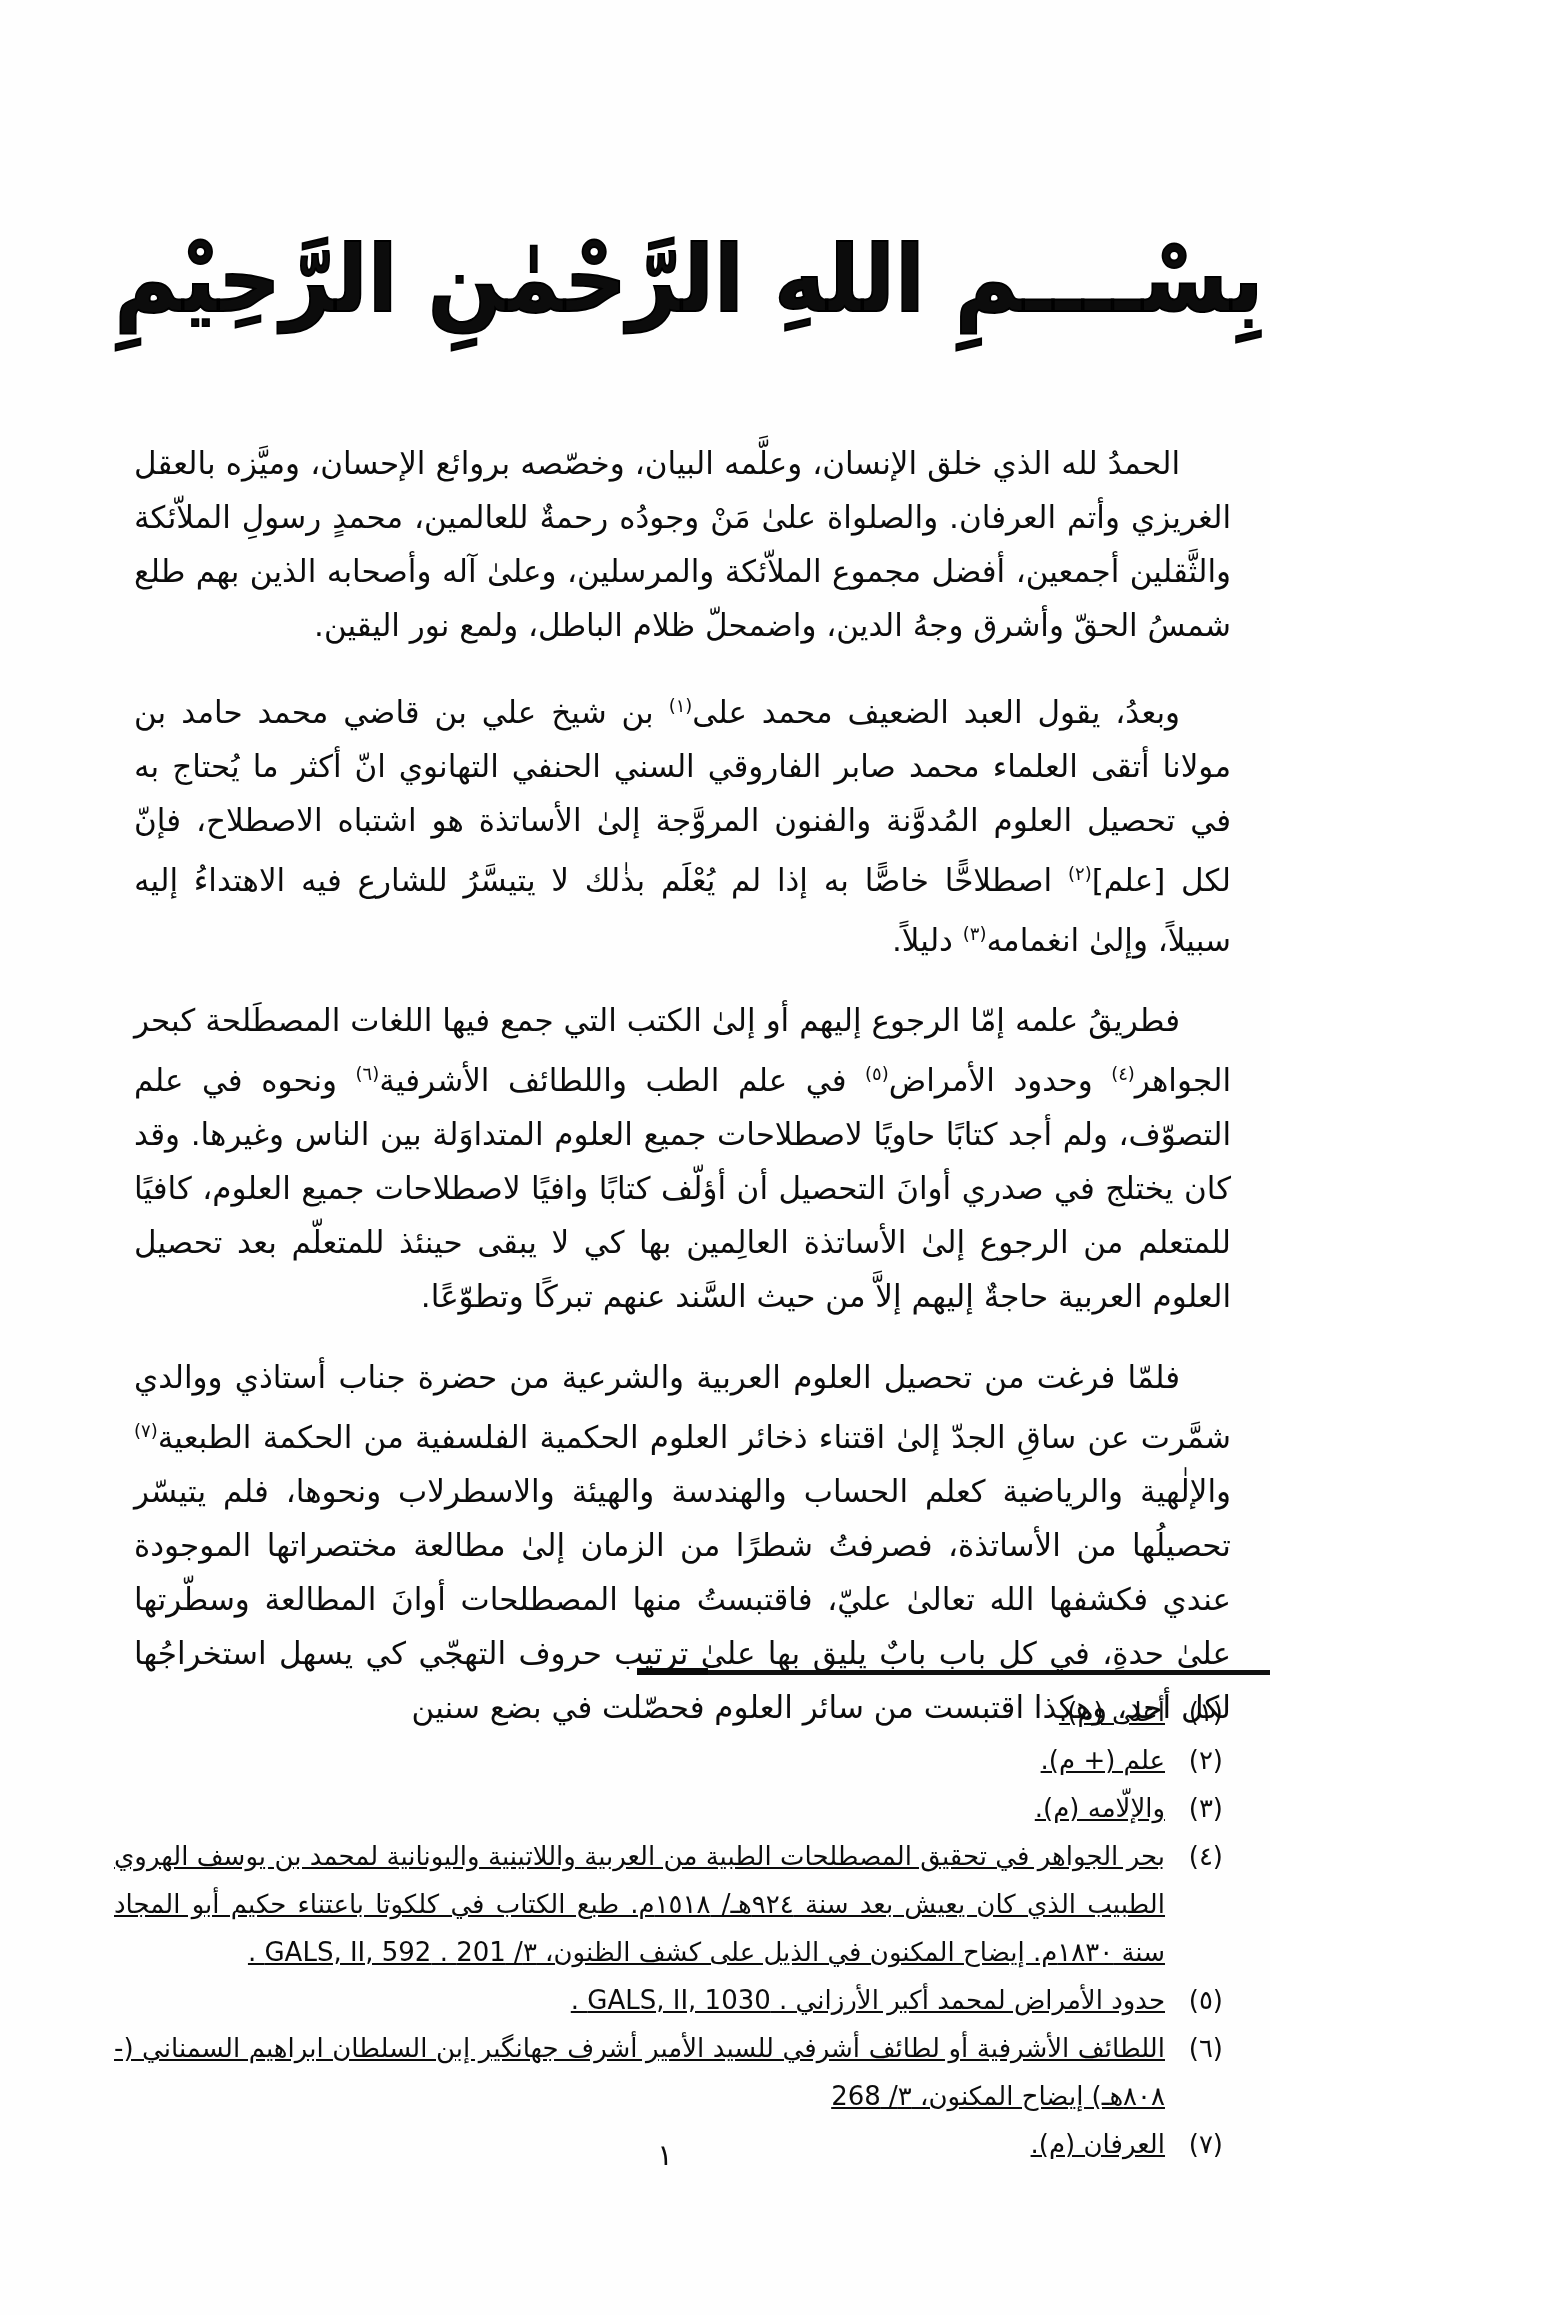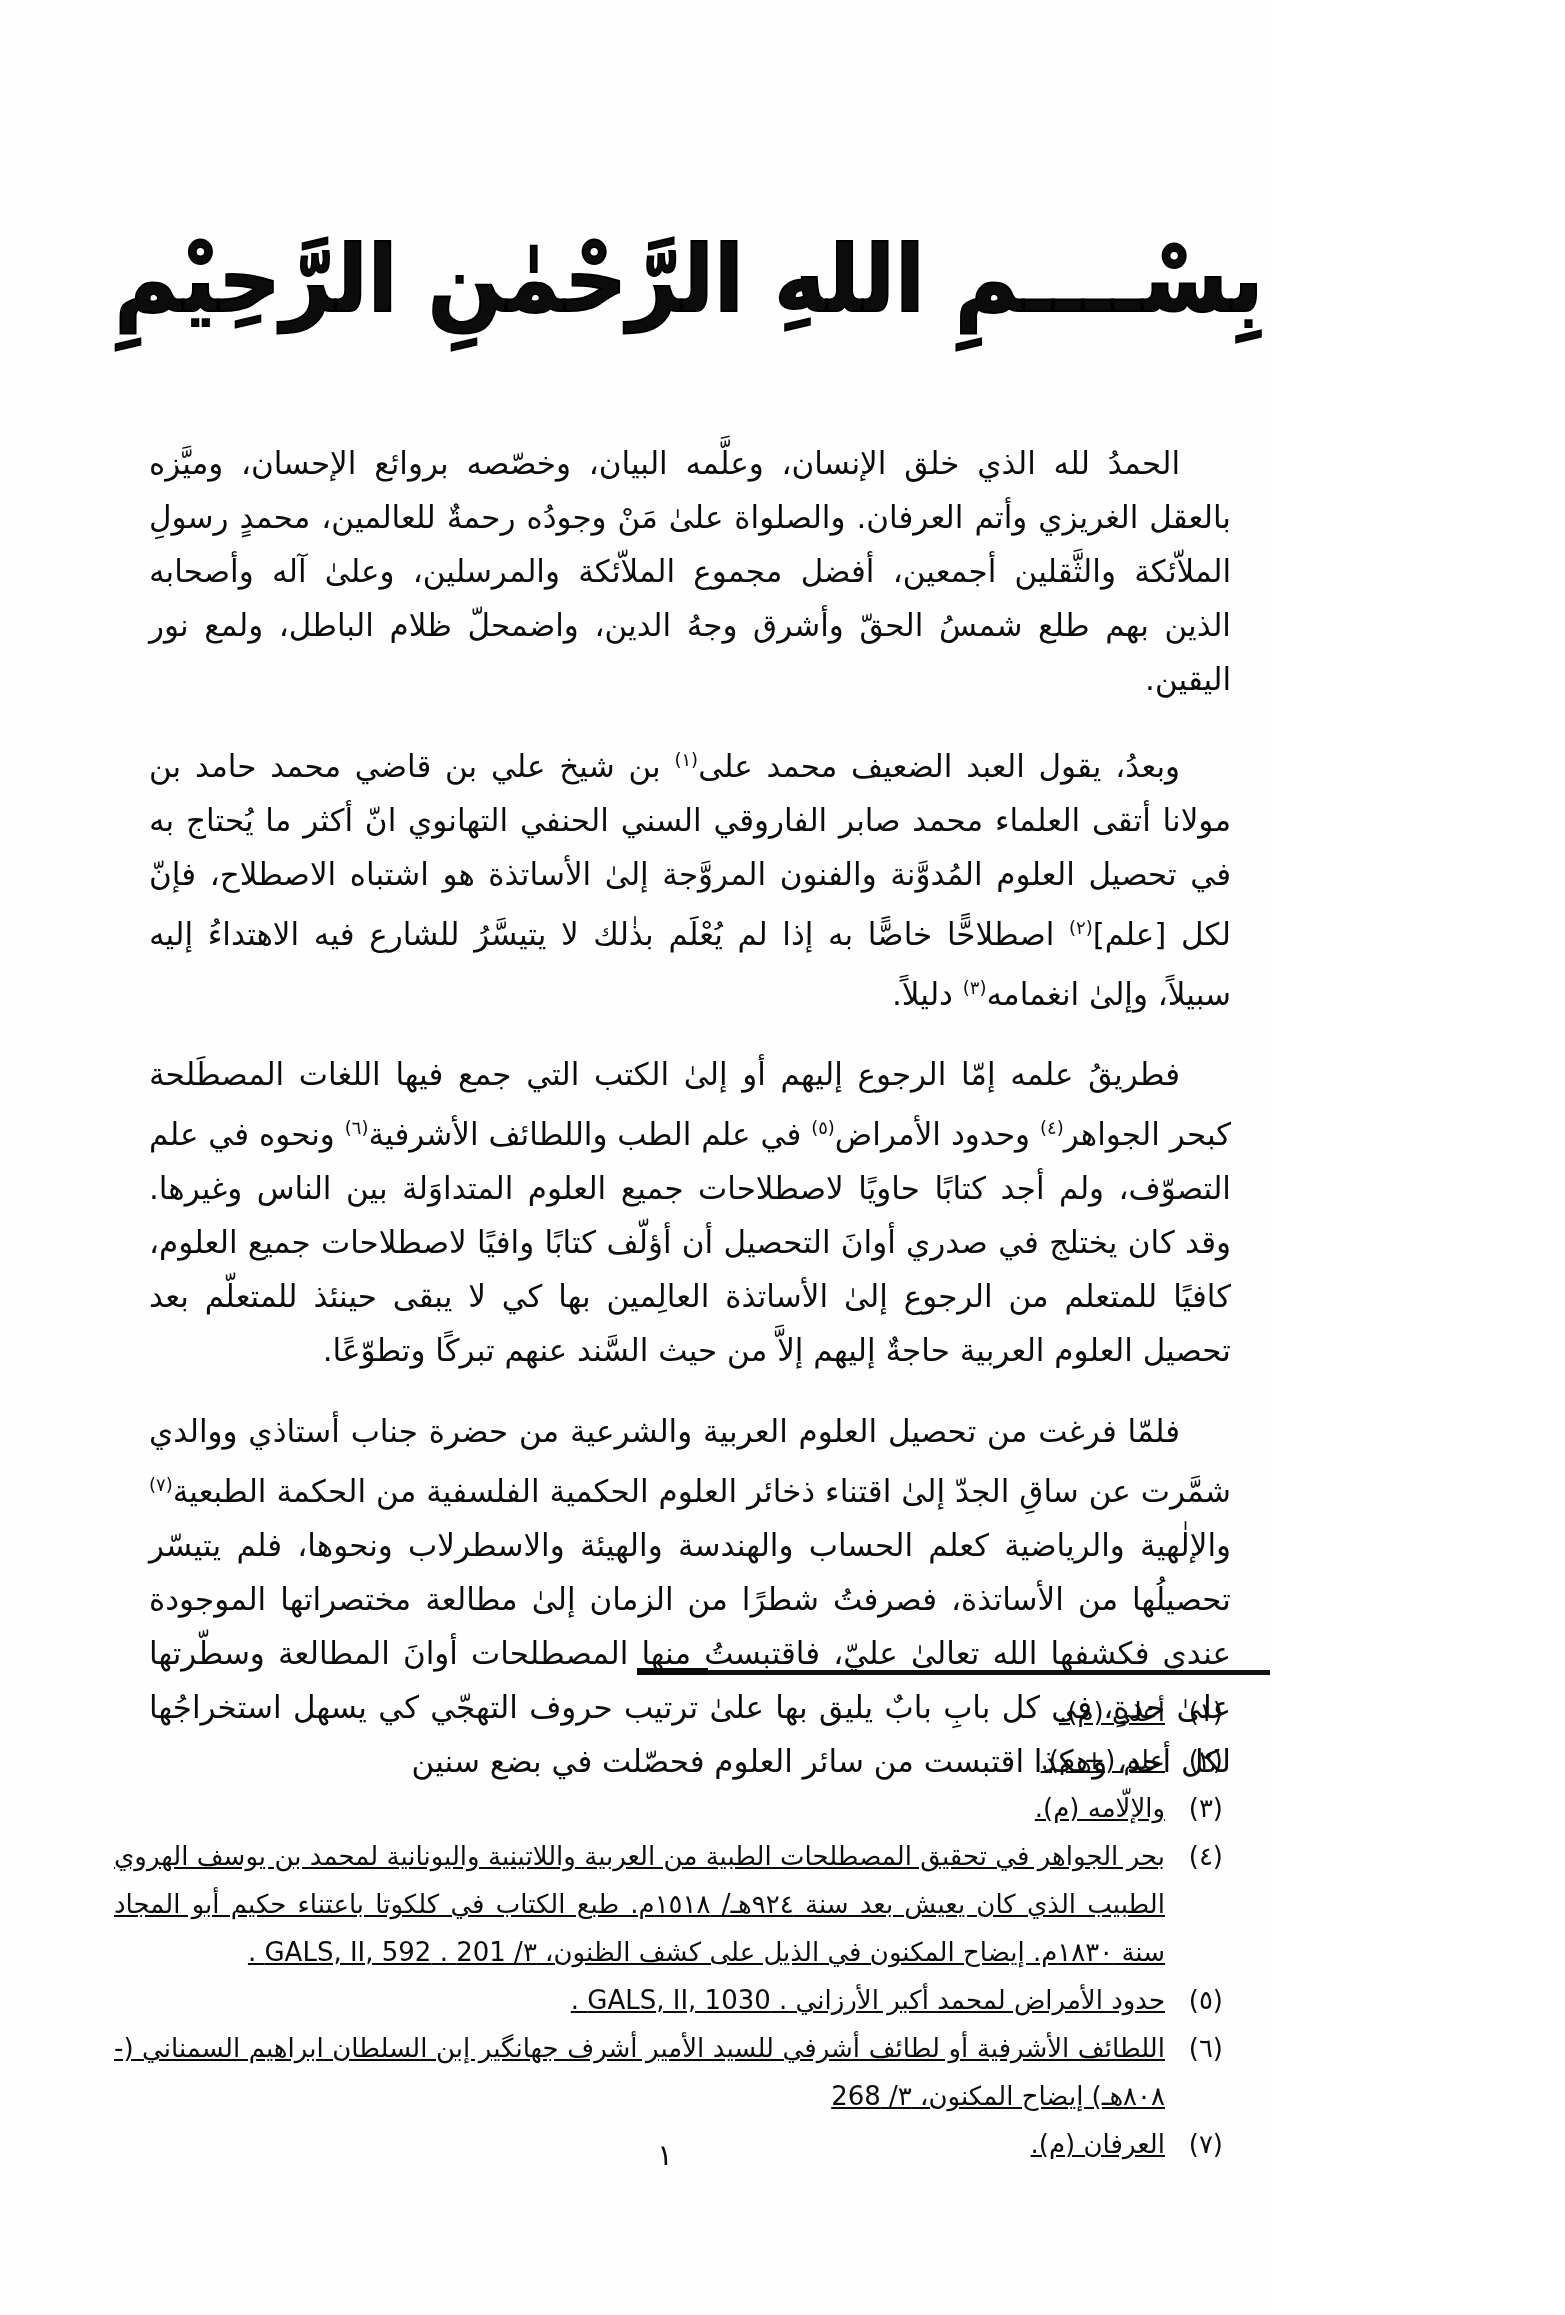"الحمدُ لله الذي خلق الإنسان،" .main-text p { margin: 0 0 27px 15px -> 0 0 27px 0 }
